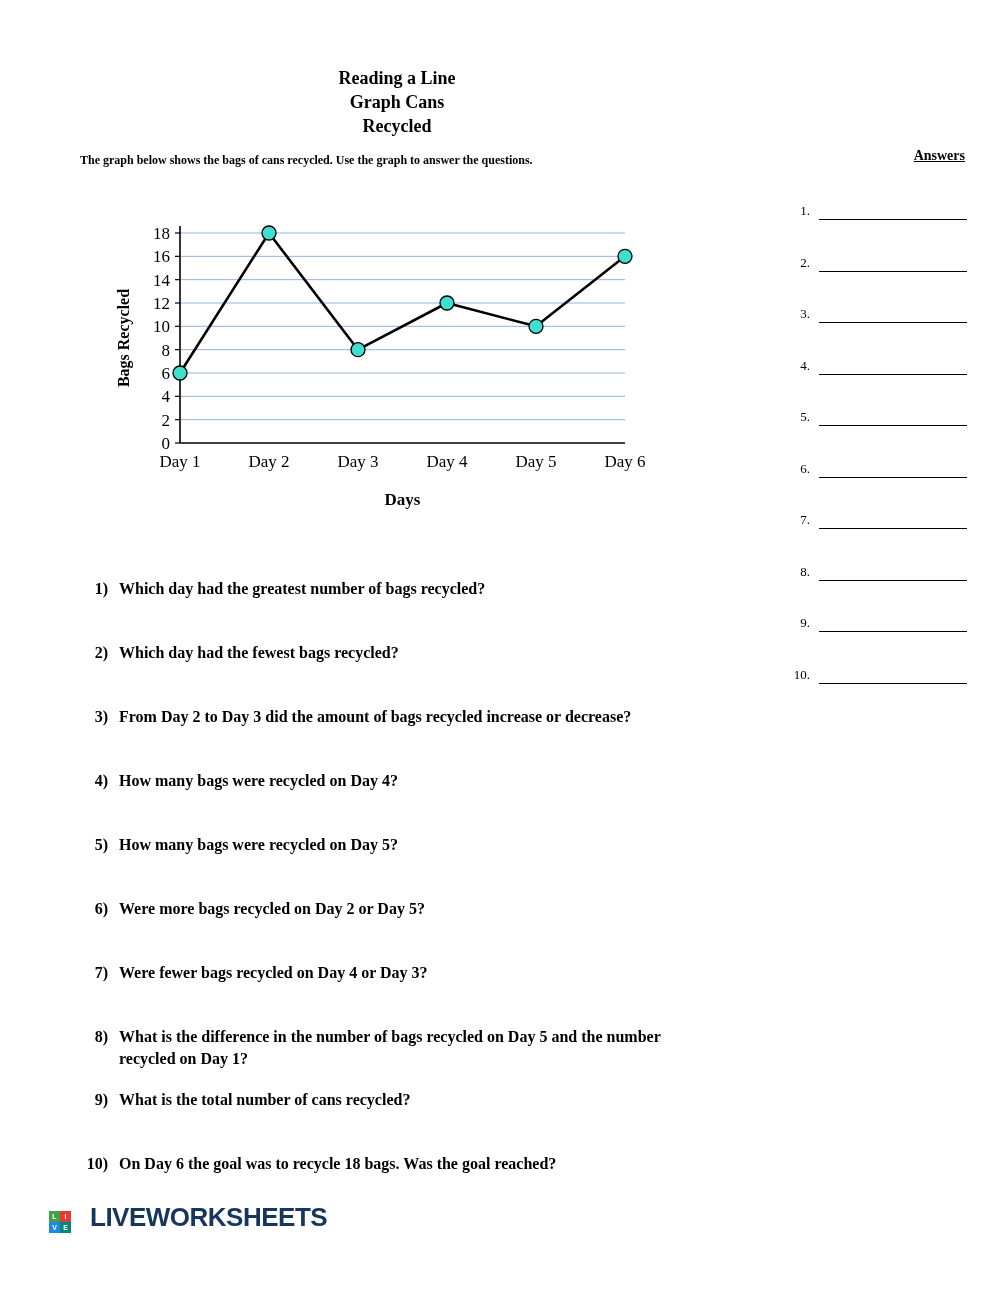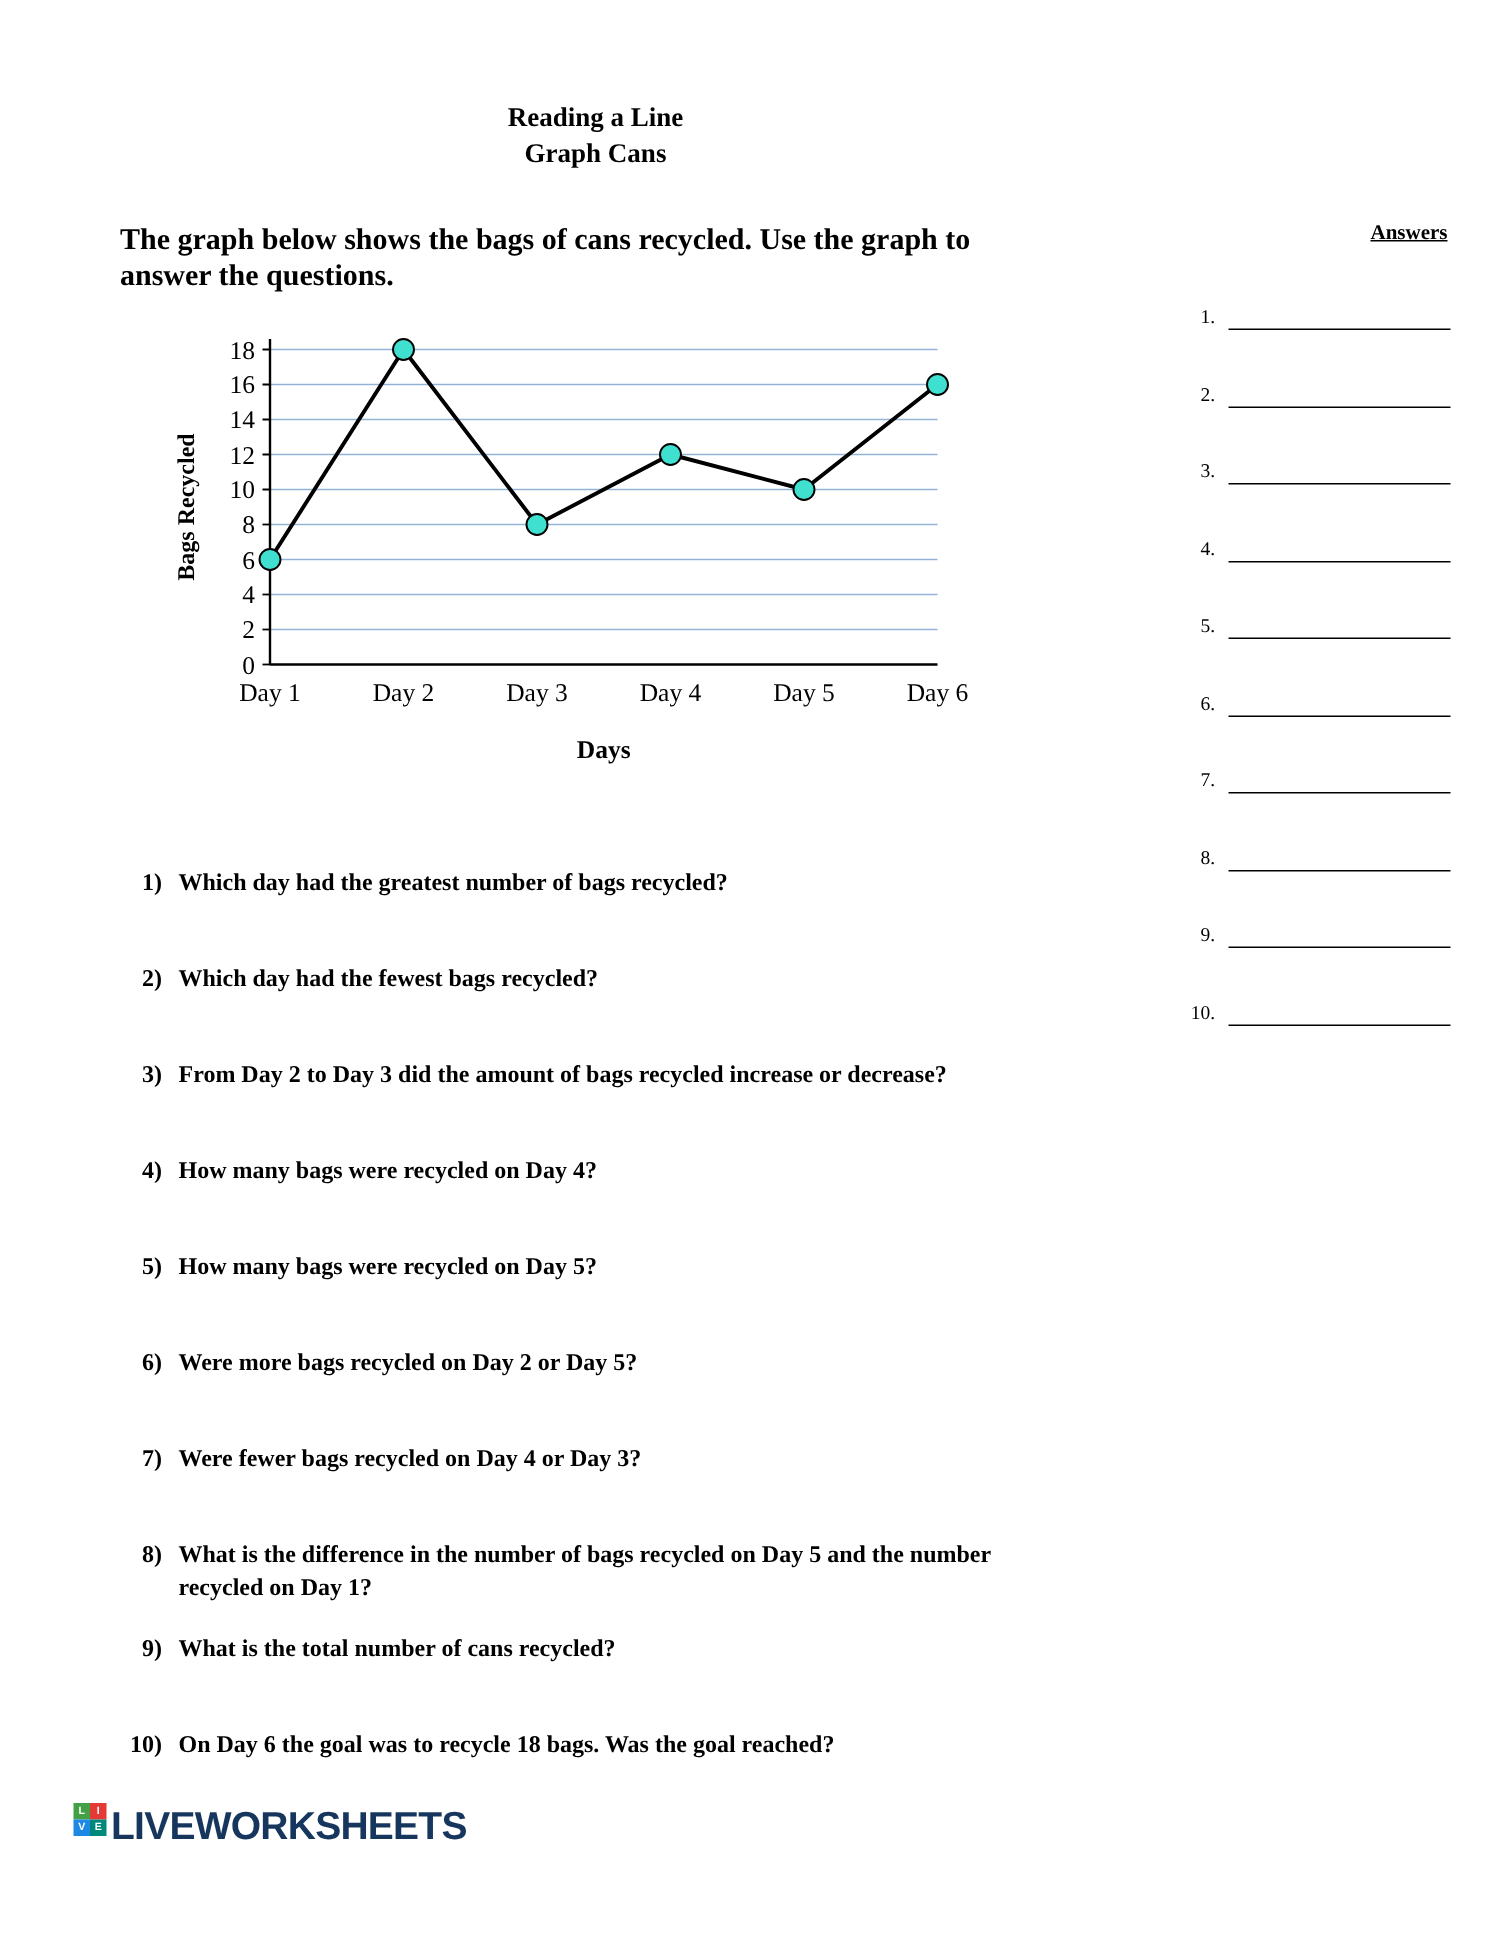"Recycled" div { html: none -> <div>Recycled</div> }
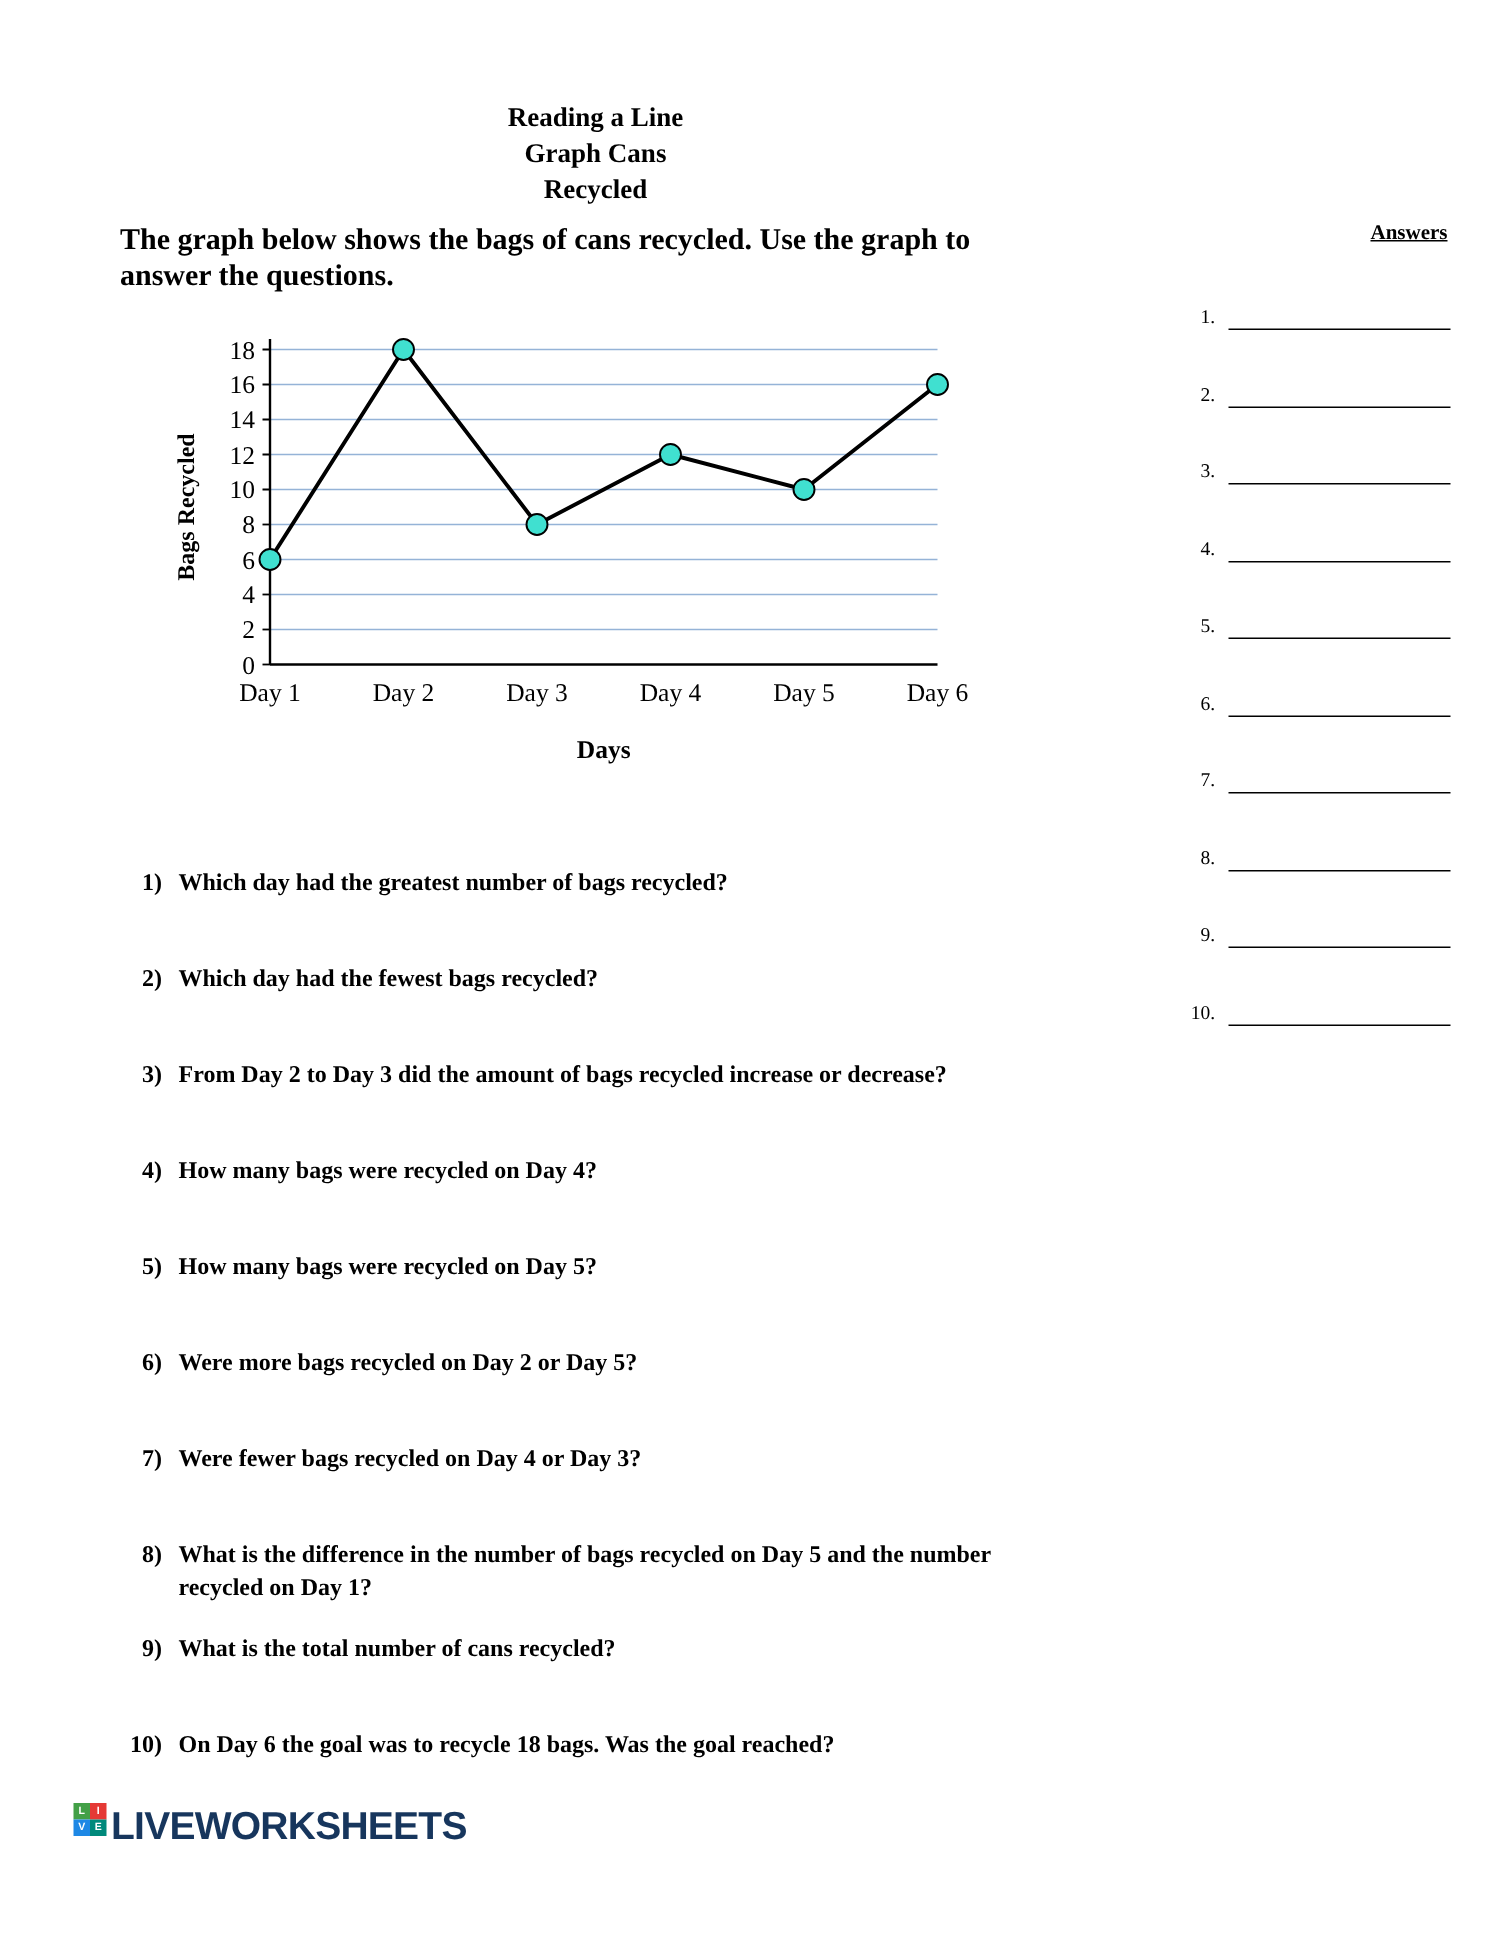"The graph below shows the" .intro { font-size: 20px -> 12px }
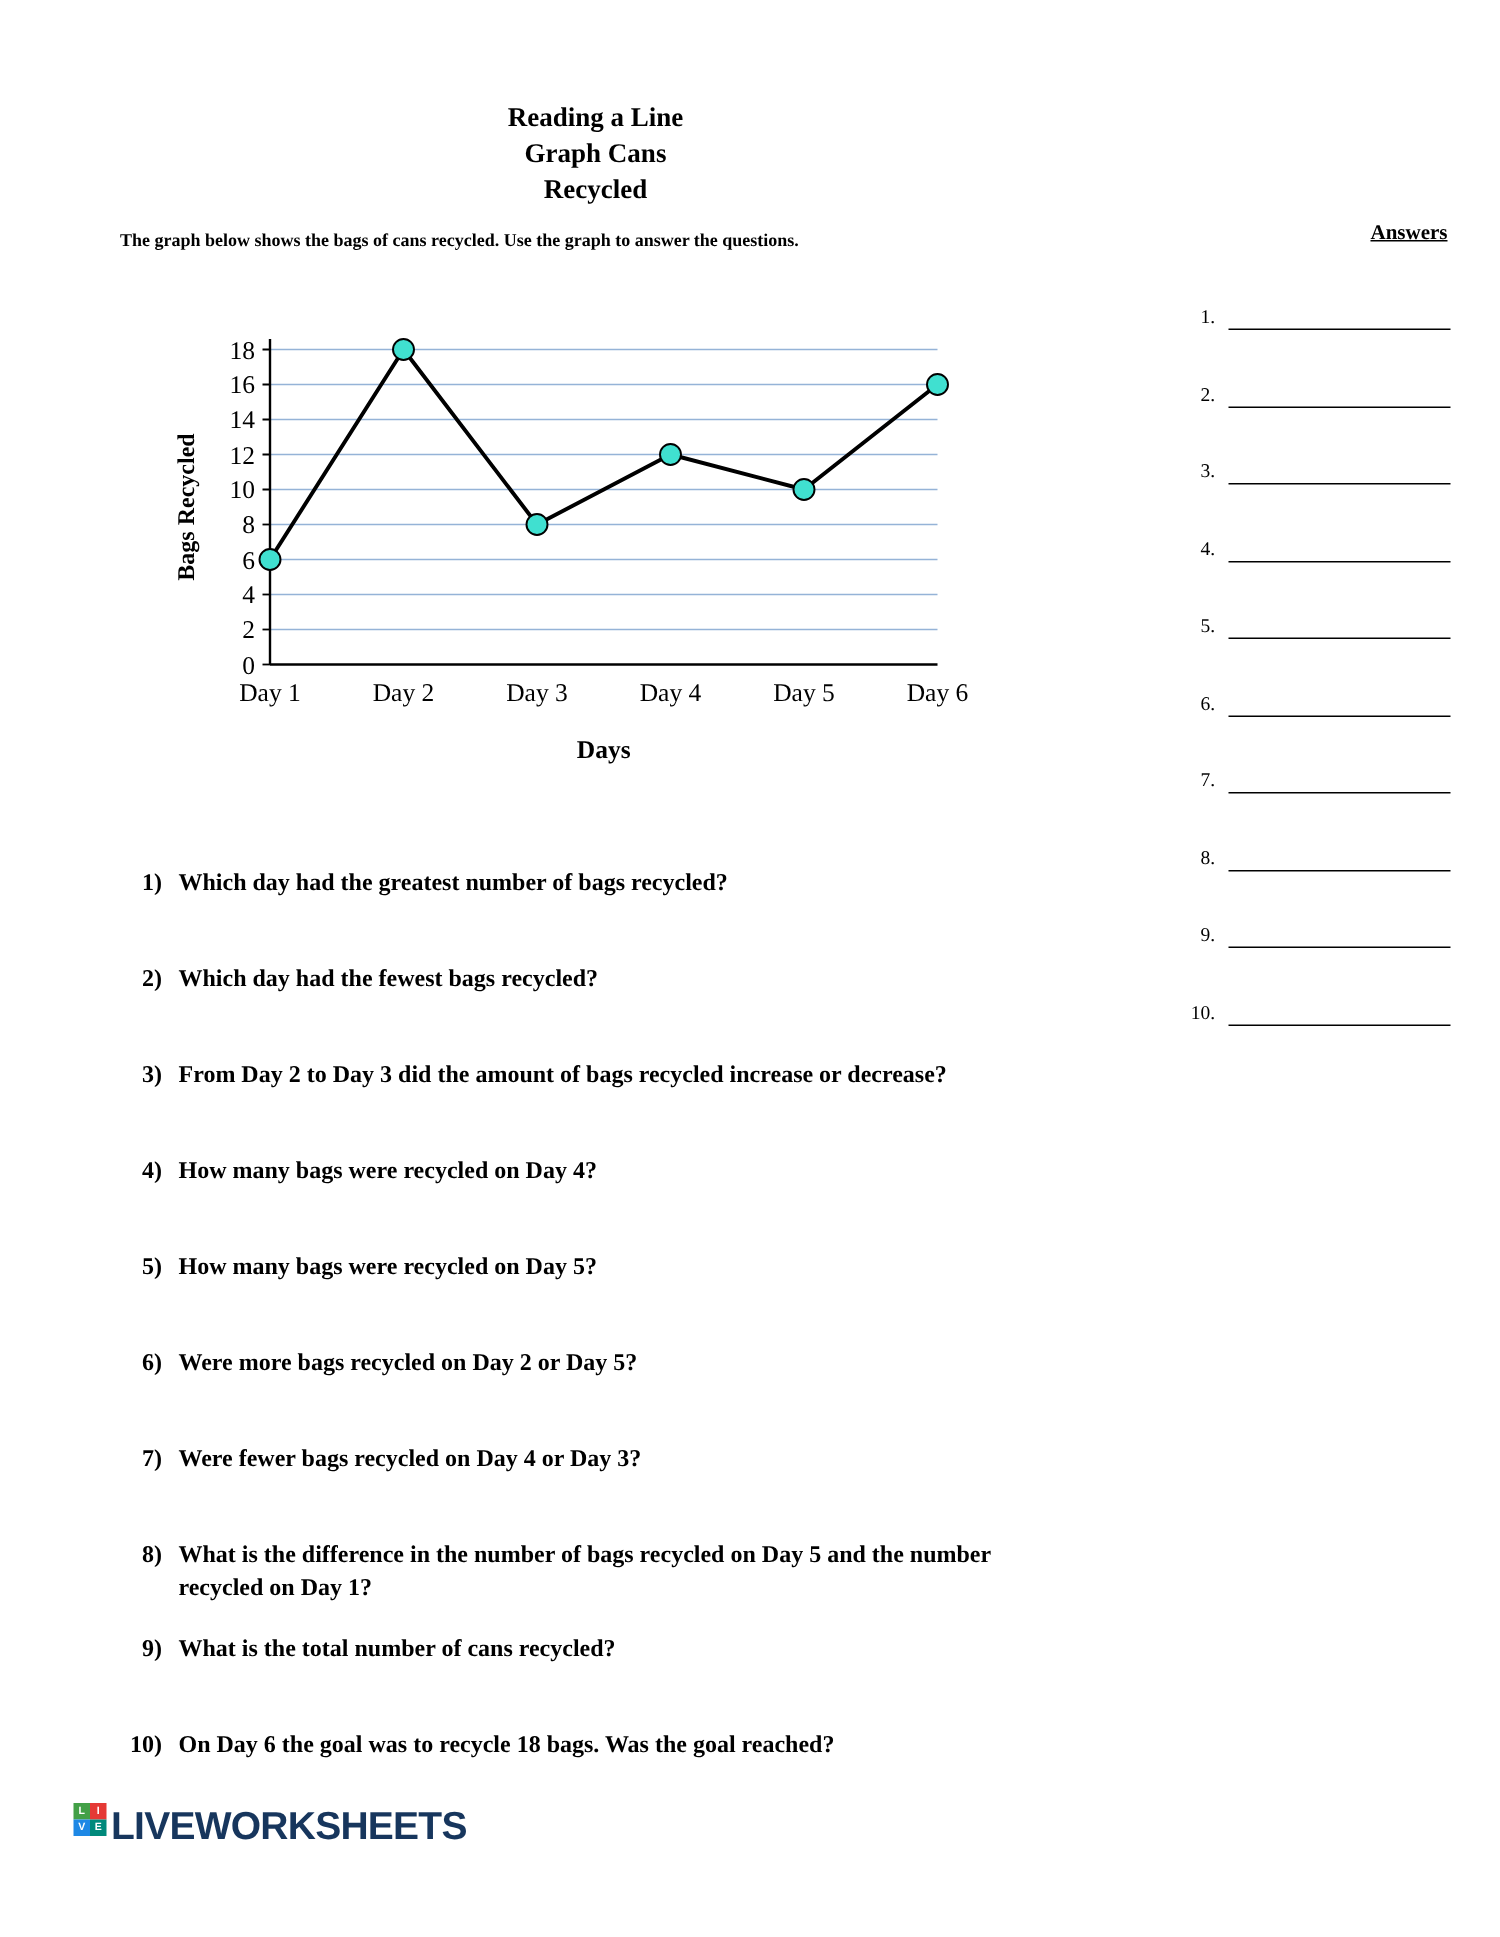"LIVEWORKSHEETS" .footer { align-items: flex-start -> flex-end; gap: 3px -> 19px }
